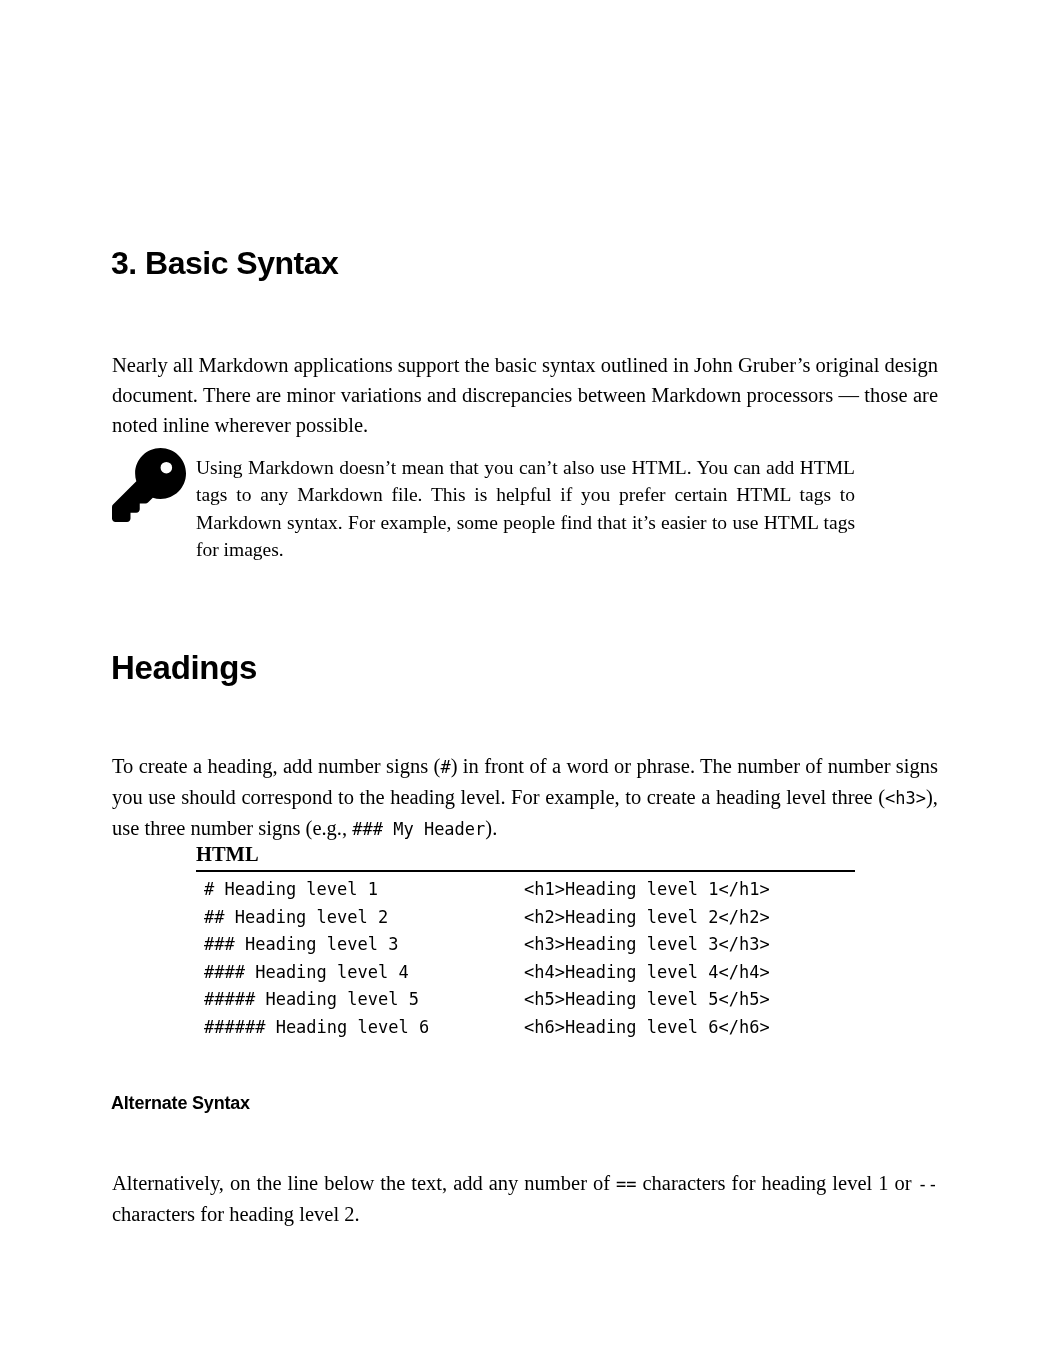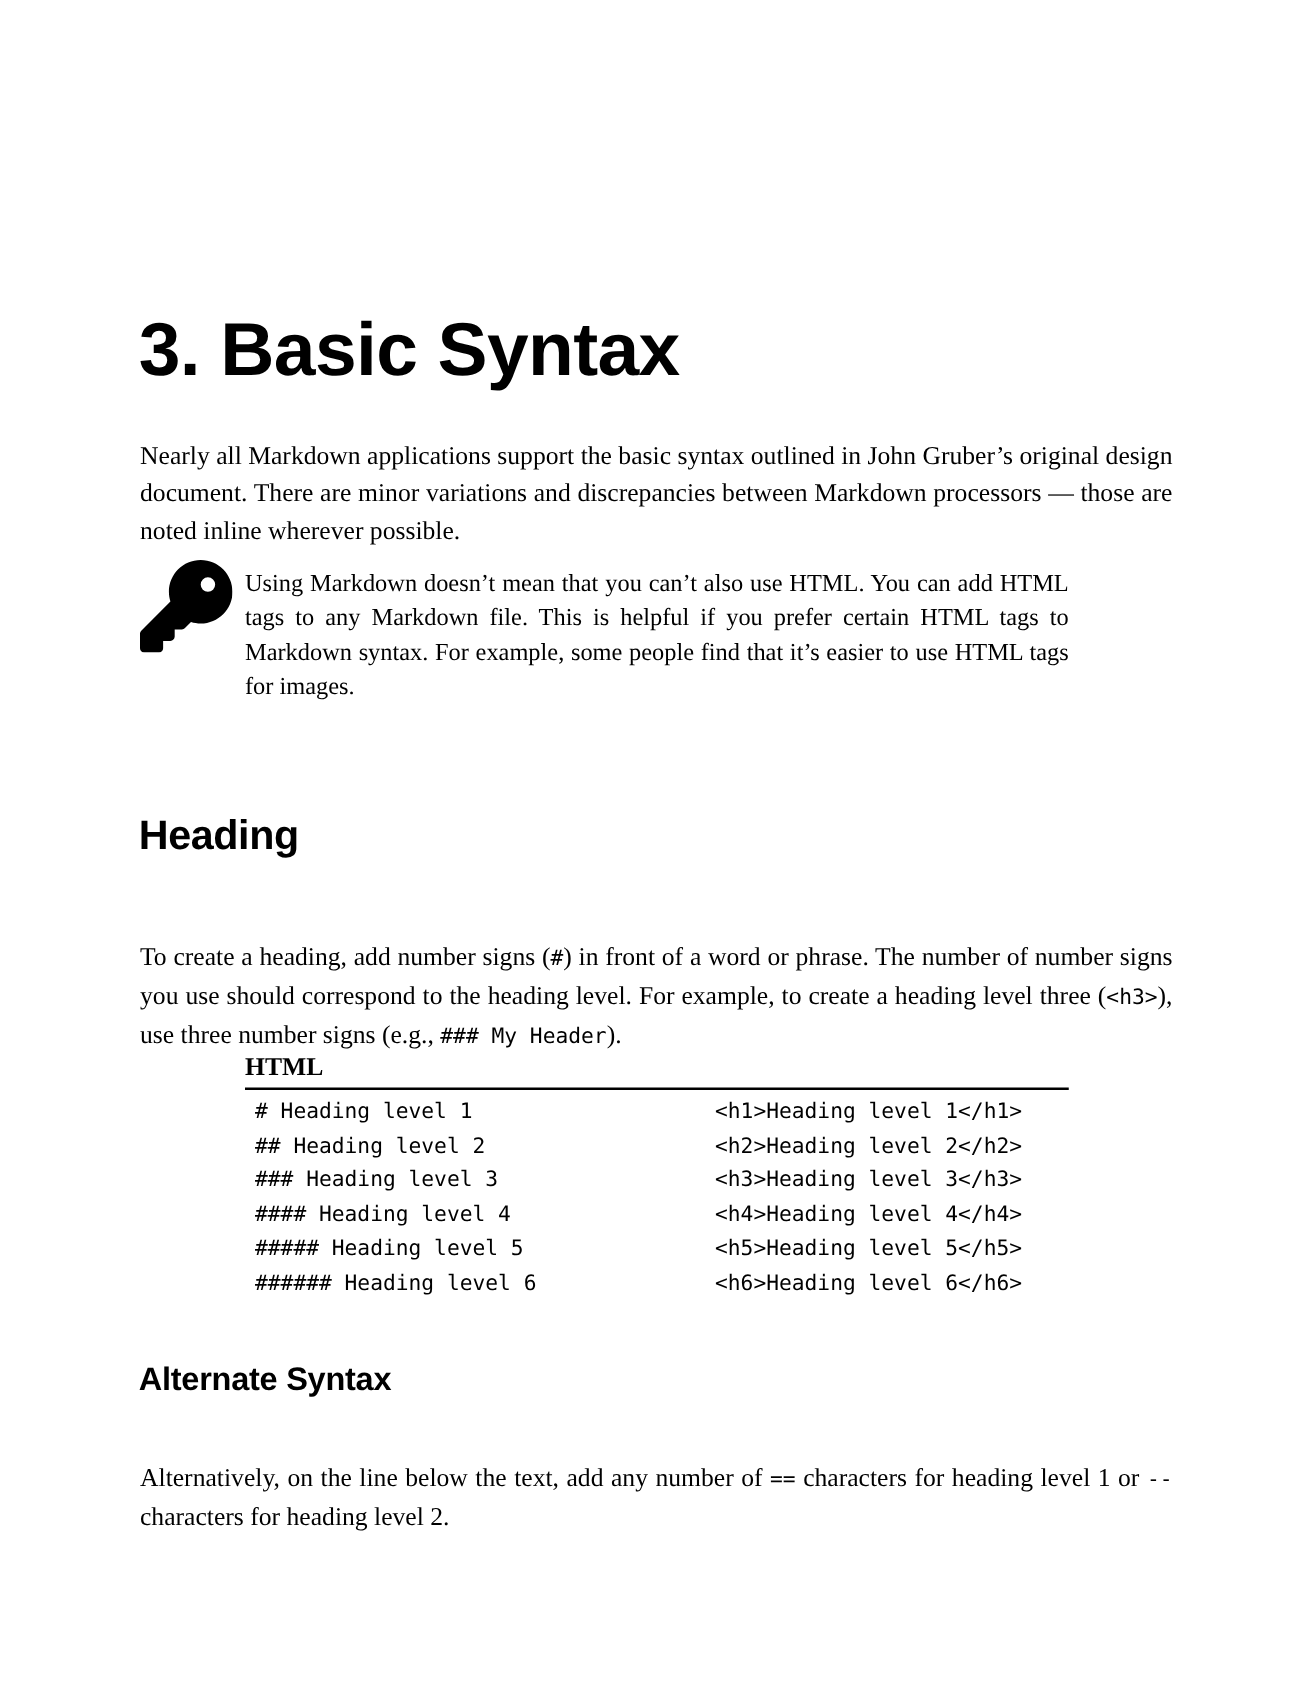"3. Basic Syntax" h1.doc-title { font-size: 60px -> 32px; margin-top: 17px -> none }
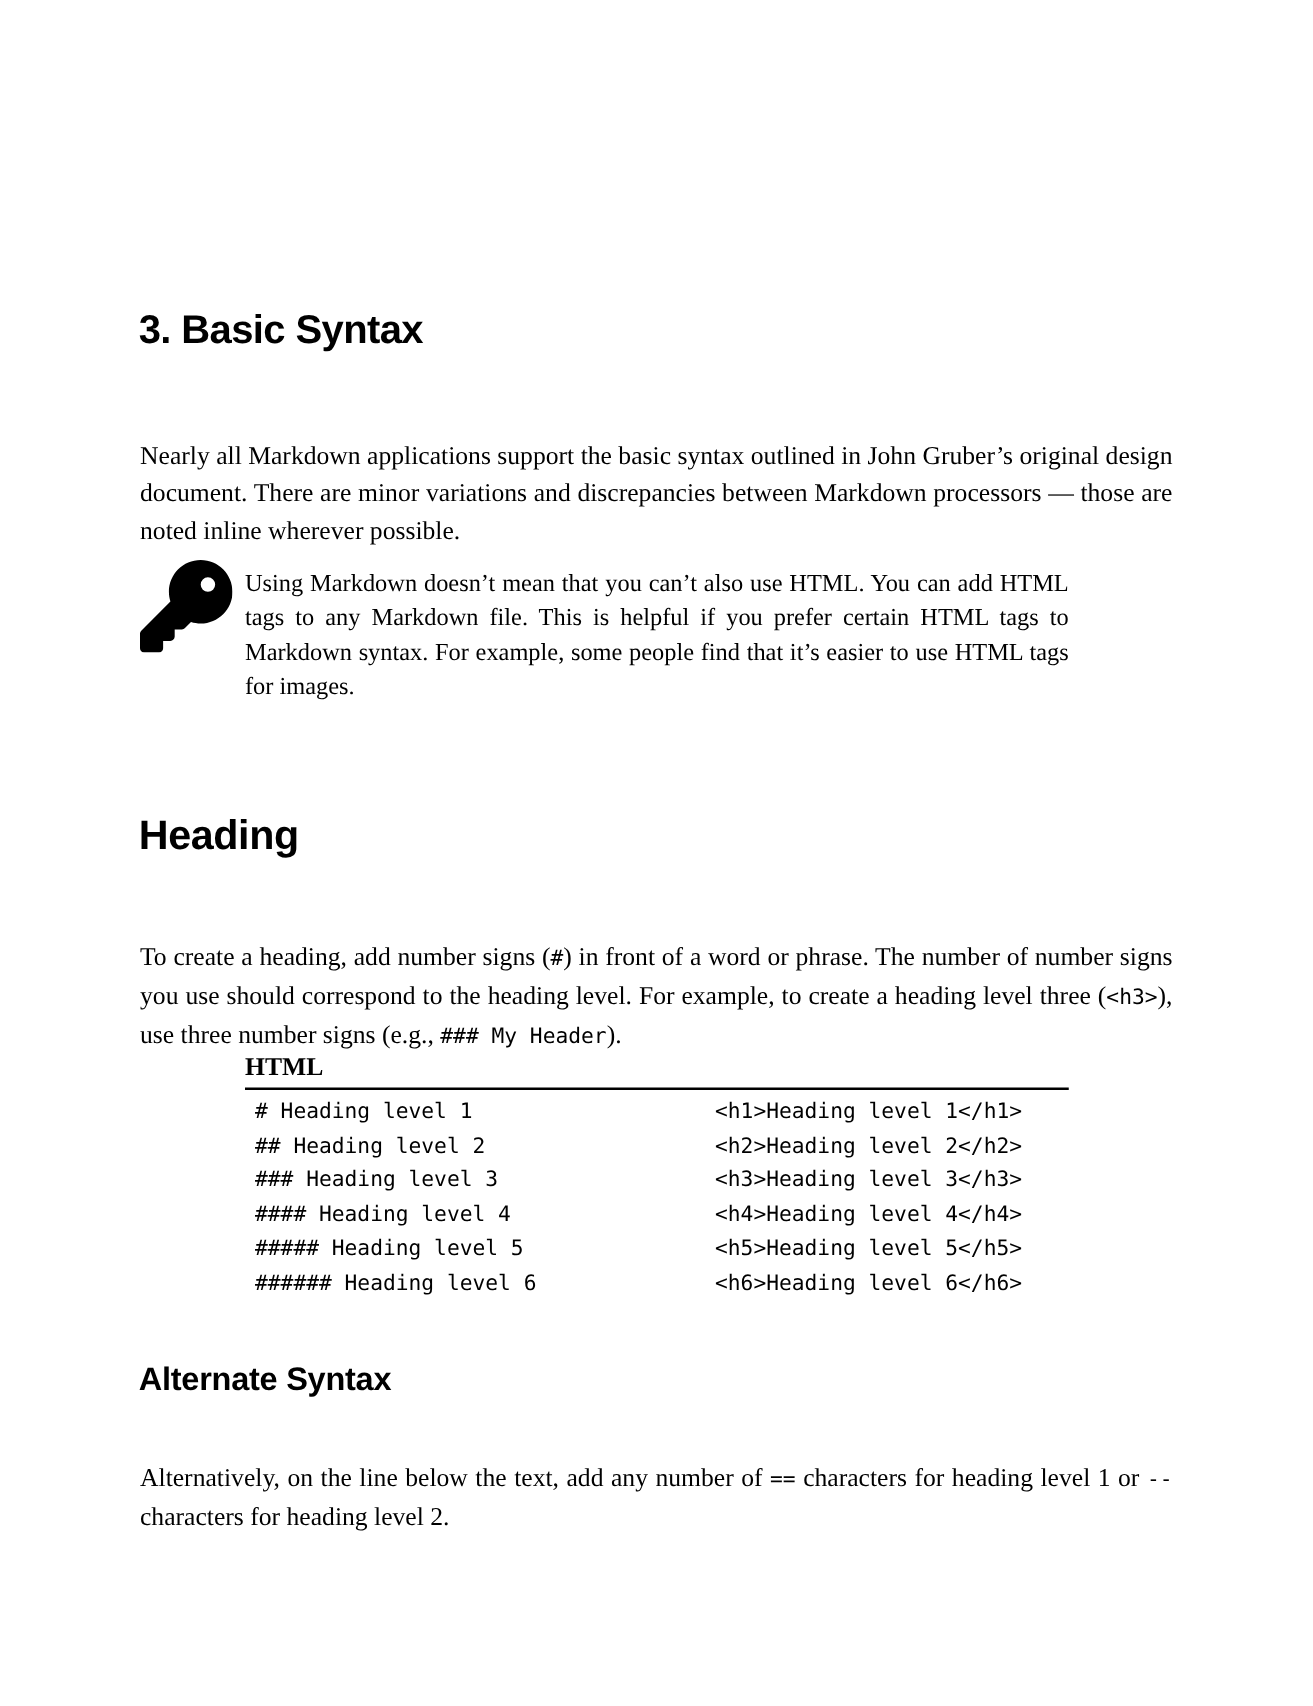"Heading" h2.sec-heading { text: Heading -> Headings }
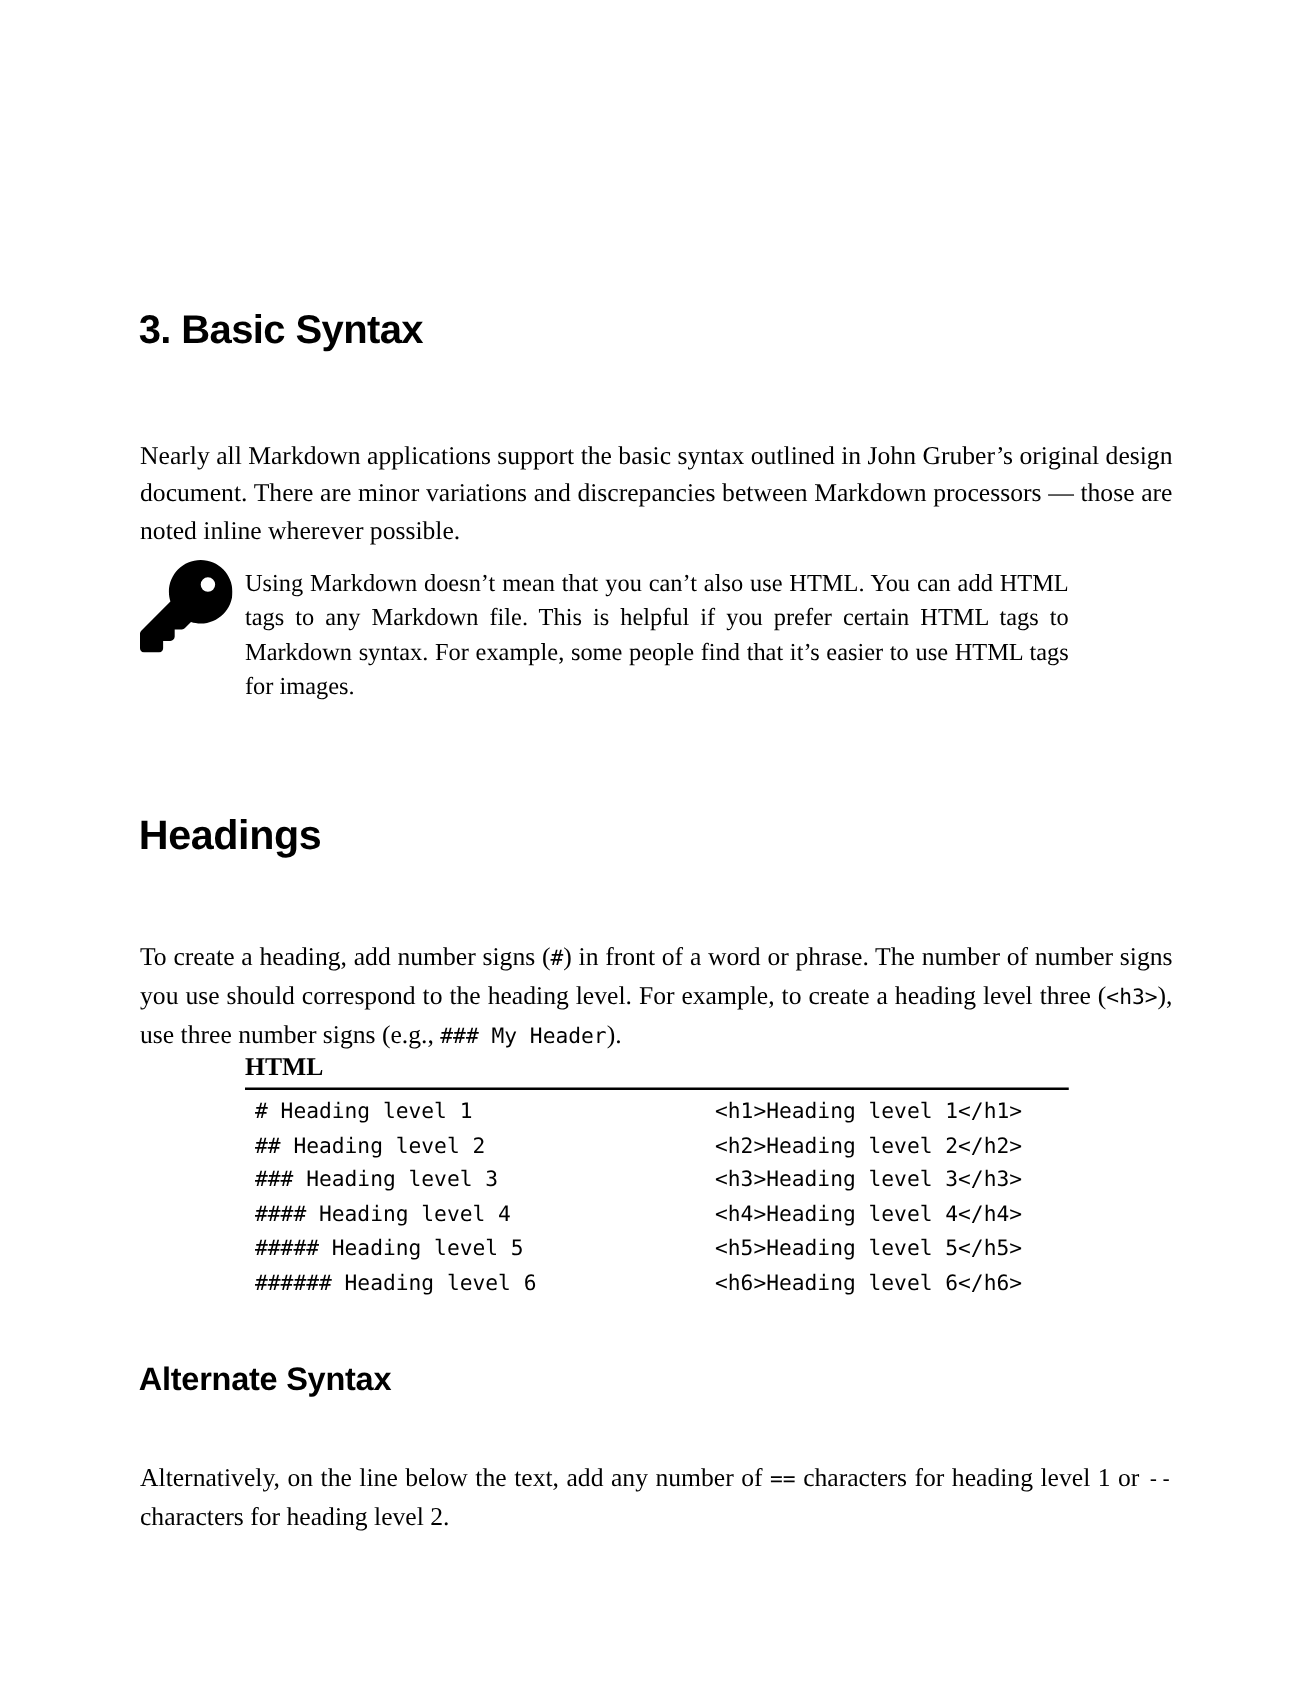"# Heading level 1" .tbl-row { gap: 48px -> none }
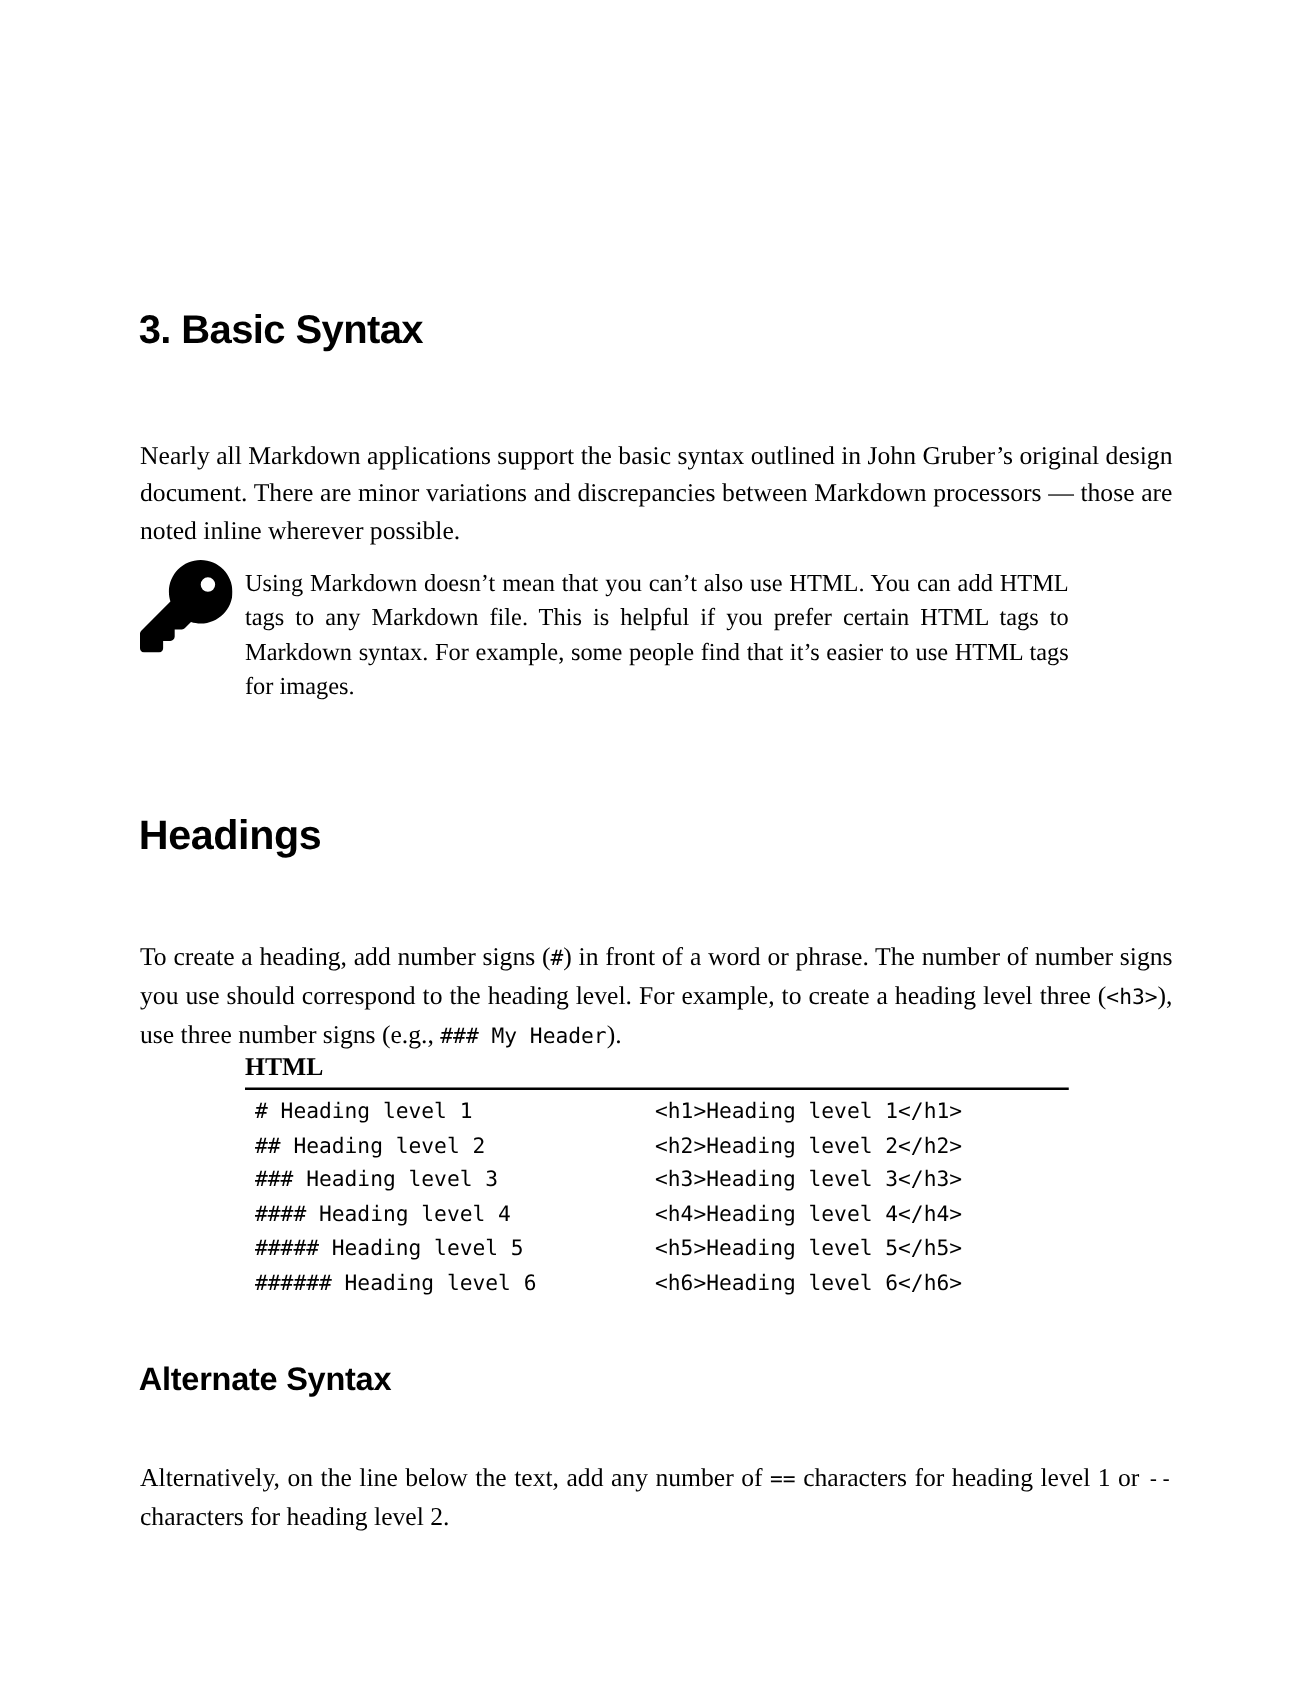"Alternate Syntax" h3.sub-heading { font-size: 26px -> 18px }
